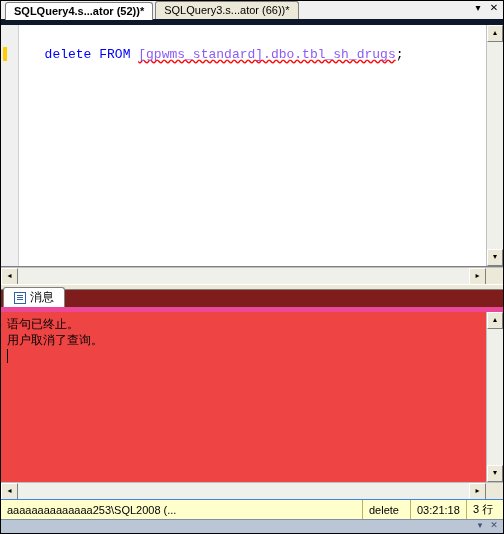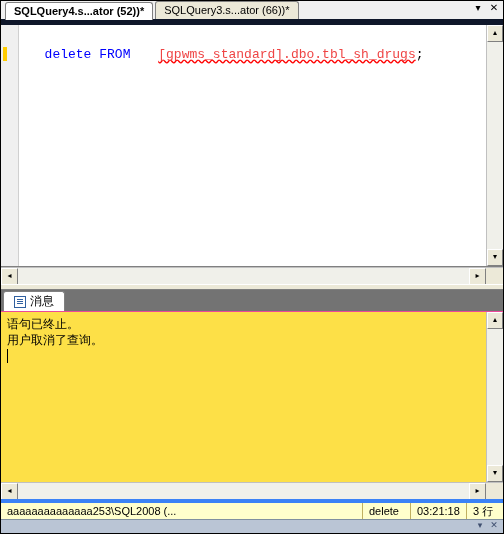"[gpwms_standard].dbo.tbl_sh_drugs" .obj { color: #ef4444 -> #8b5cf6; margin-left: 20px -> none }
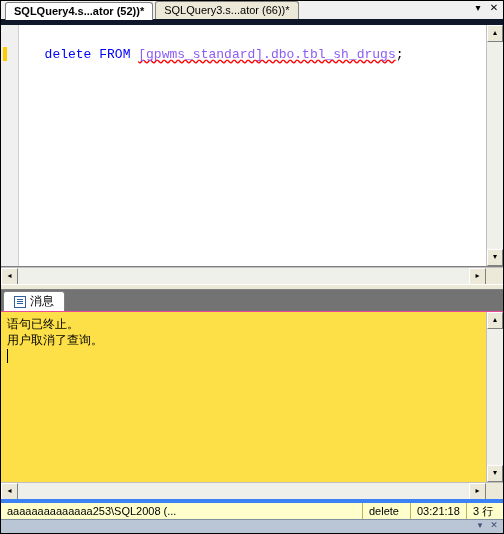"消息" .msg-tab-bar { background: #737373 -> #7f1d1d; border-bottom: 1px solid #ec4899 -> 5px solid #ec4899 }
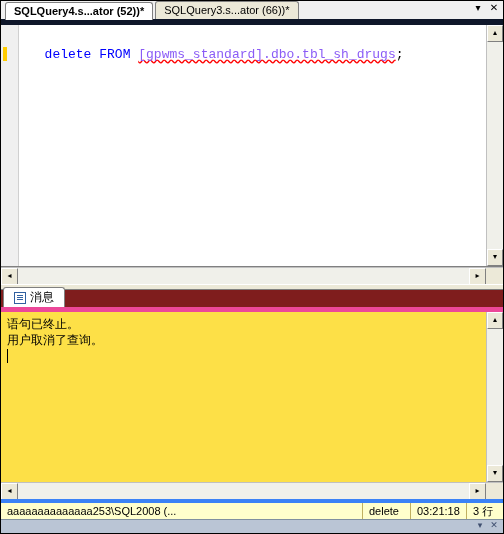"语句已终止。 用户取消了查询。" .msg-body { background: #fde047 -> #ef4444 }
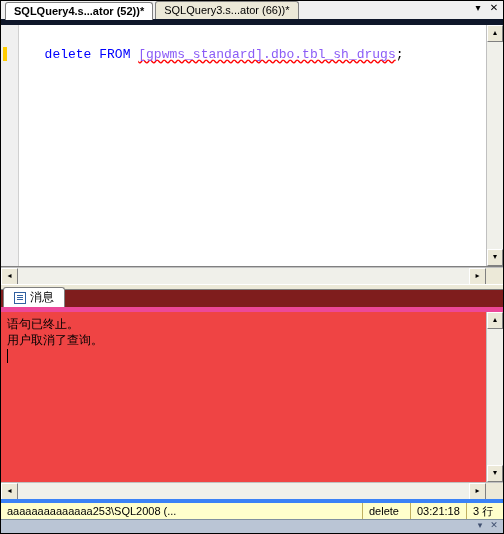"aaaaaaaaaaaaaa253\SQL2008 (..." .status-bar { border-top: 4px solid #3b82f6 -> 1px solid #3b82f6 }
